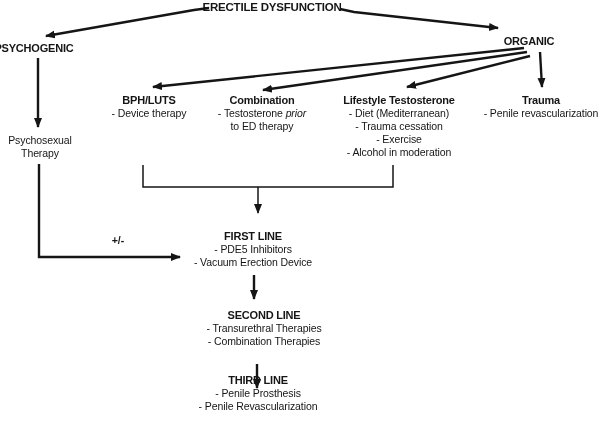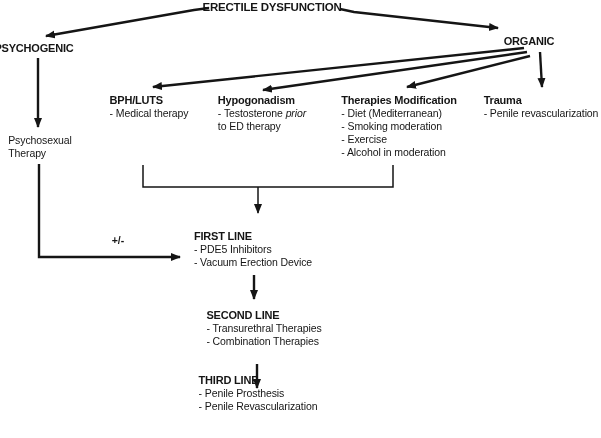"ERECTILE DYSFUNCTION" .node { text-align: left -> center }
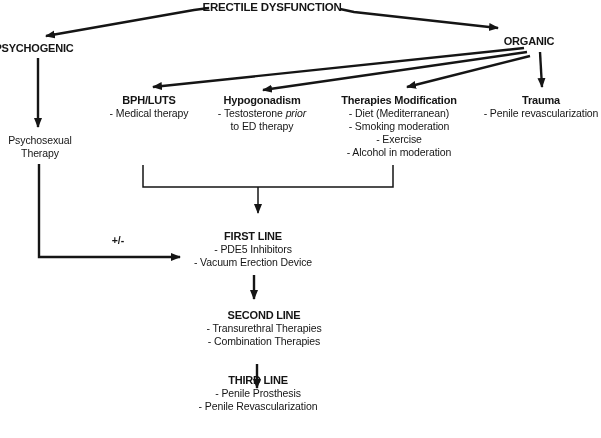"Hypogonadism" div.hdr { text: Hypogonadism -> Combination }
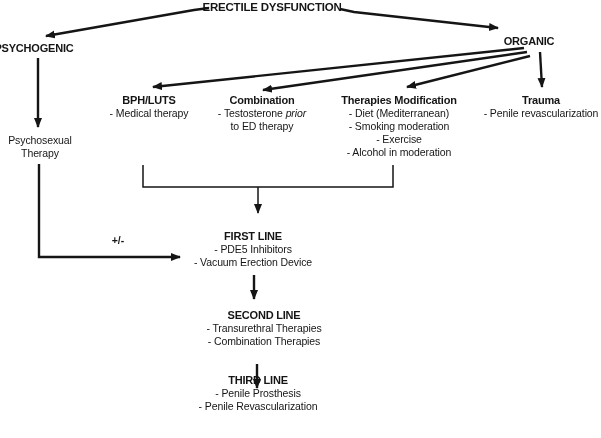"Therapies Modification" div.hdr { text: Therapies Modification -> Lifestyle Testosterone }
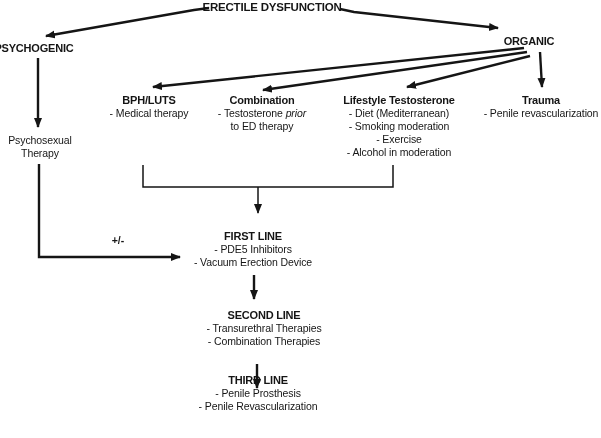"- Medical therapy" div.item { text: Medical -> Device }
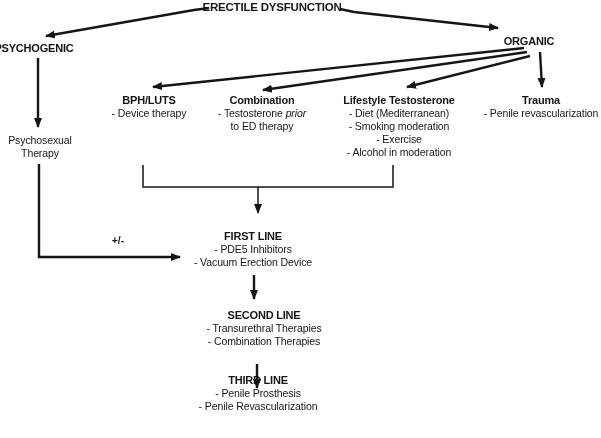"- Smoking moderation" div.item { text: Smoking moderation -> Trauma cessation }
